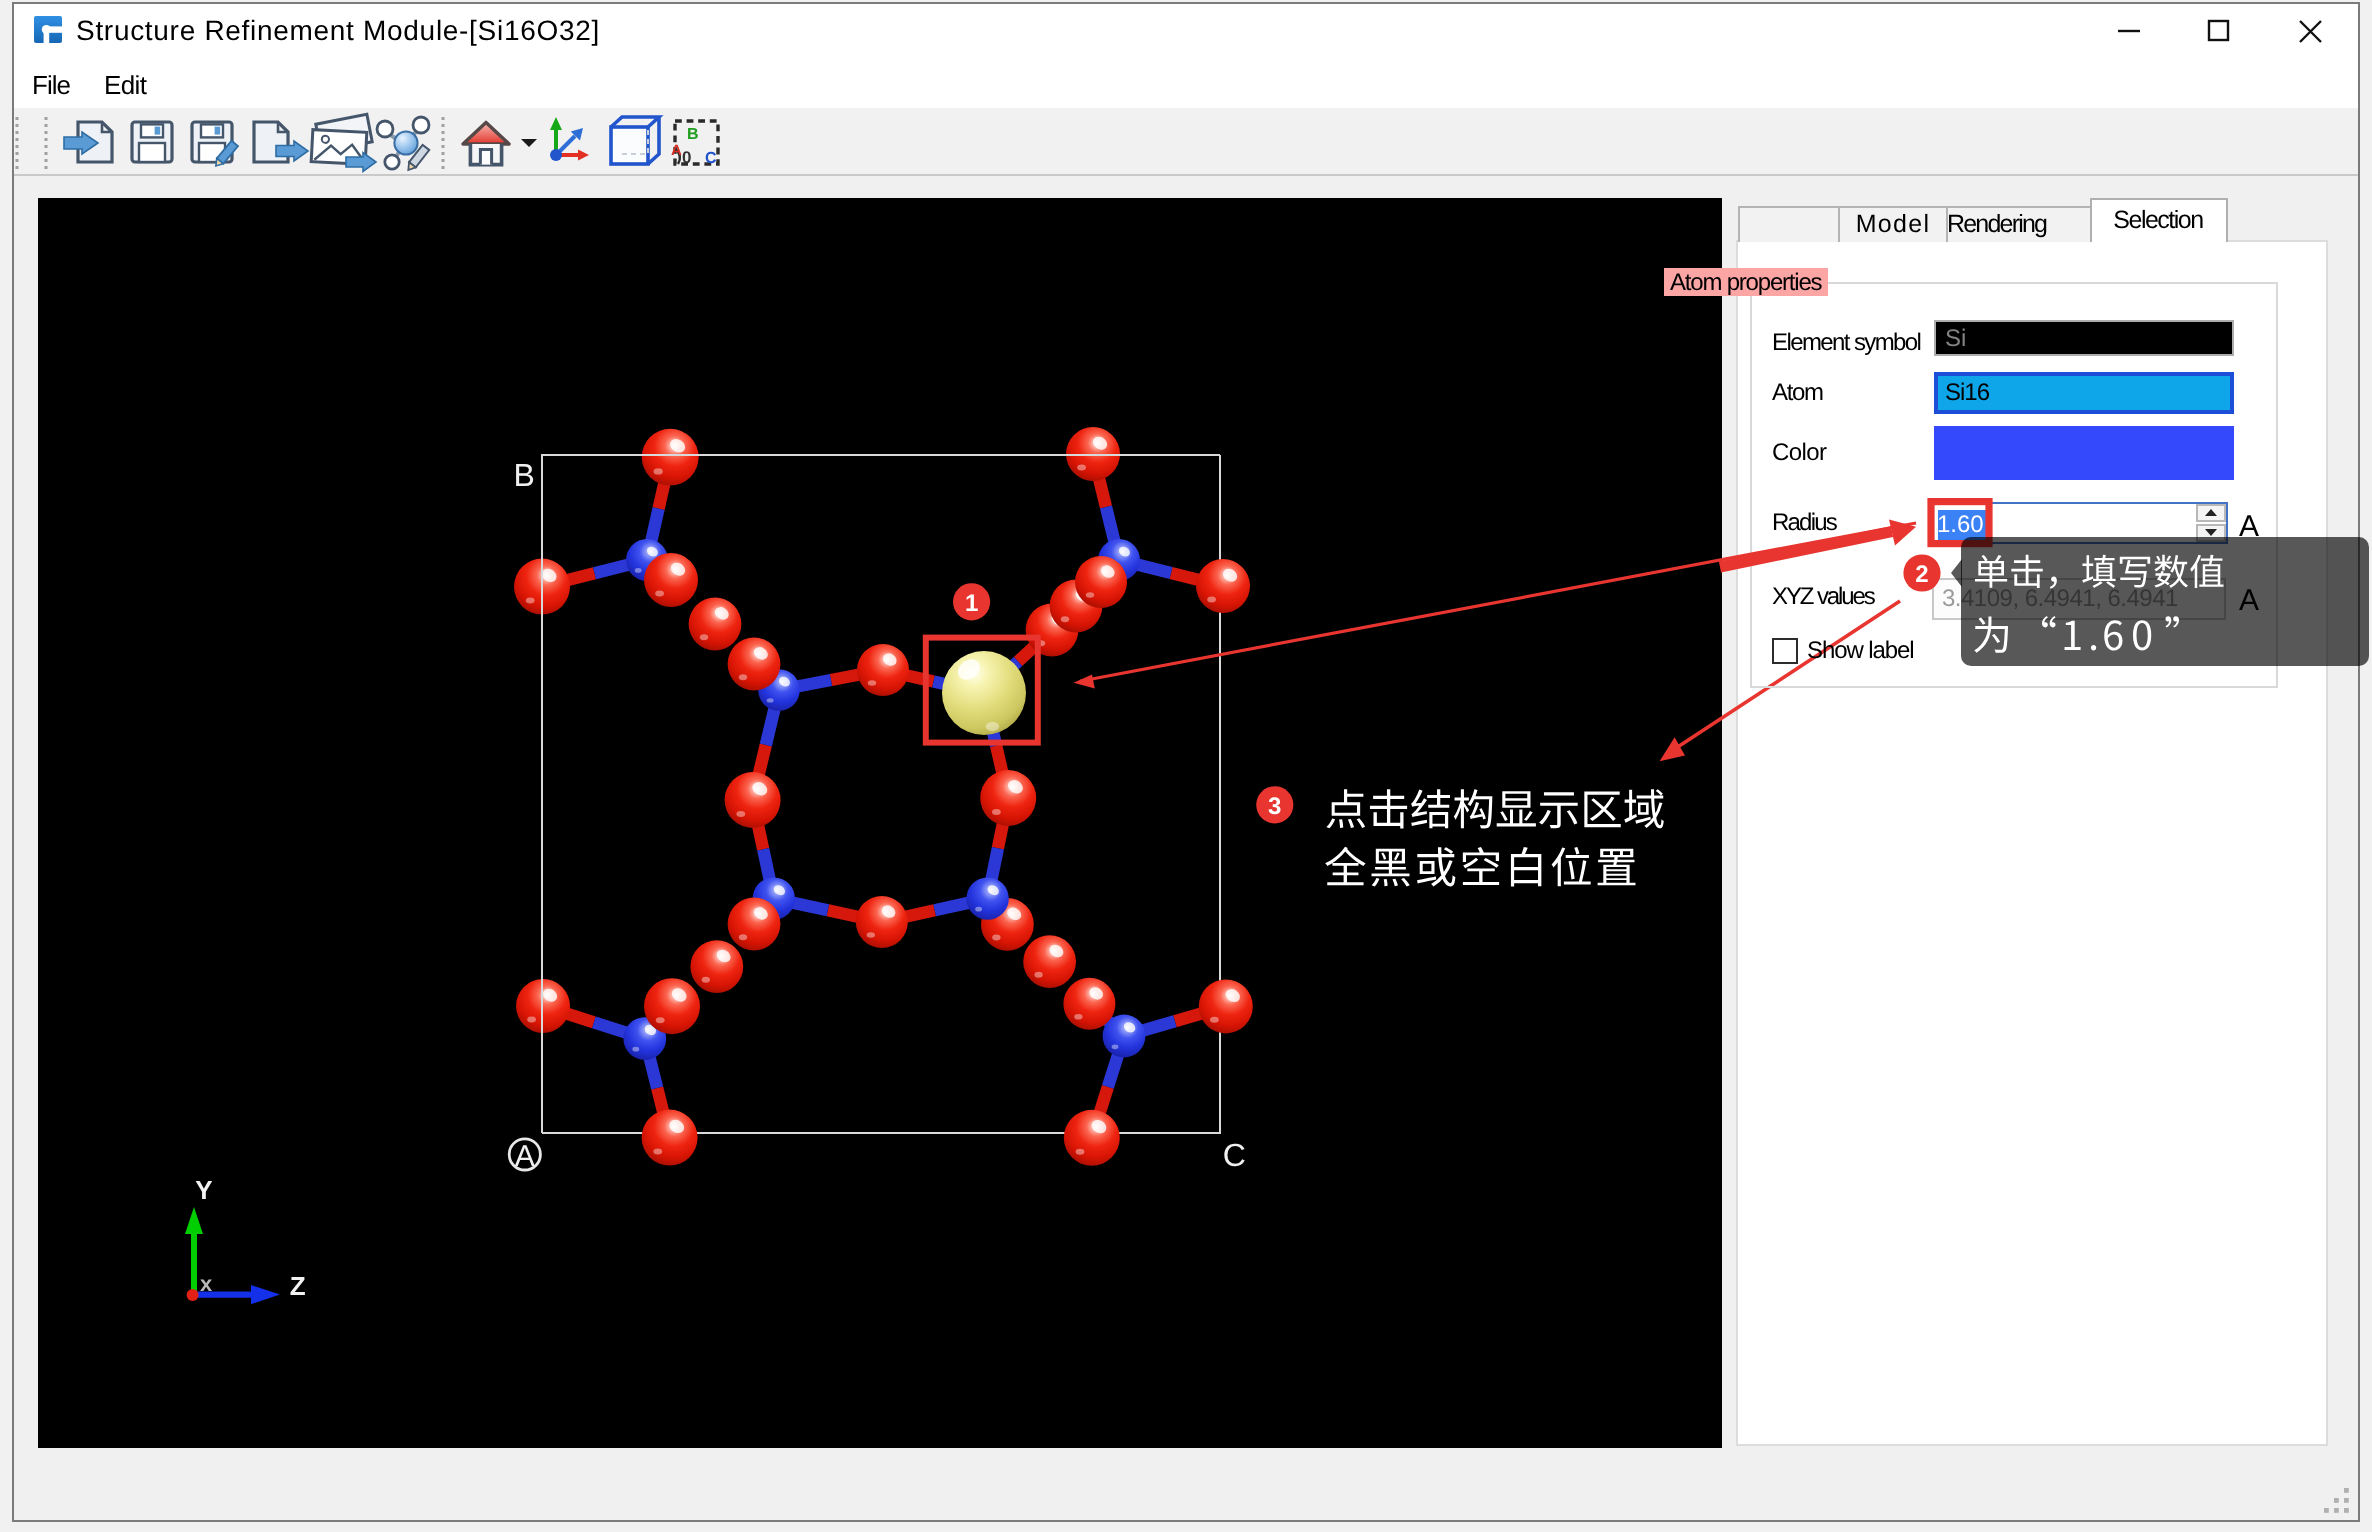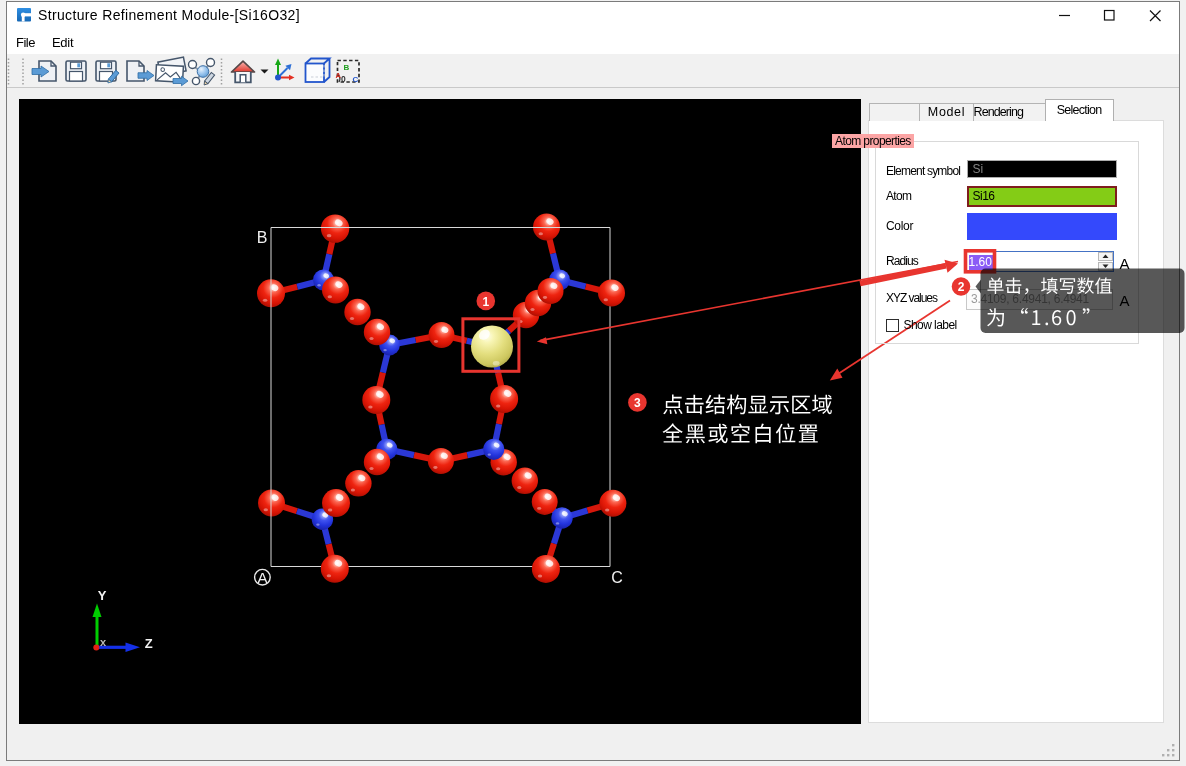"Si16" div.abs { background: #84cc16 -> #0ea5e9; border: 2px solid #7f1d1d -> 2px solid #1d4ed8 }
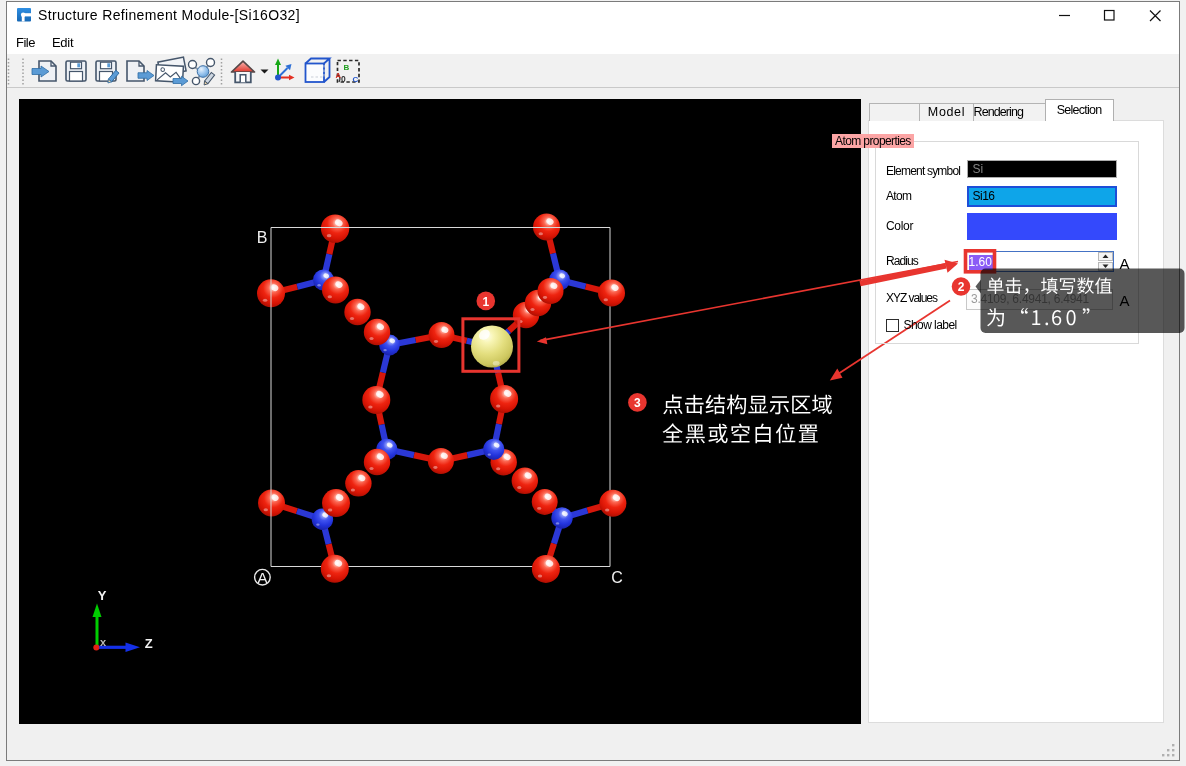"1.60" div.abs { background: #8b5cf6 -> #3b82f6 }
